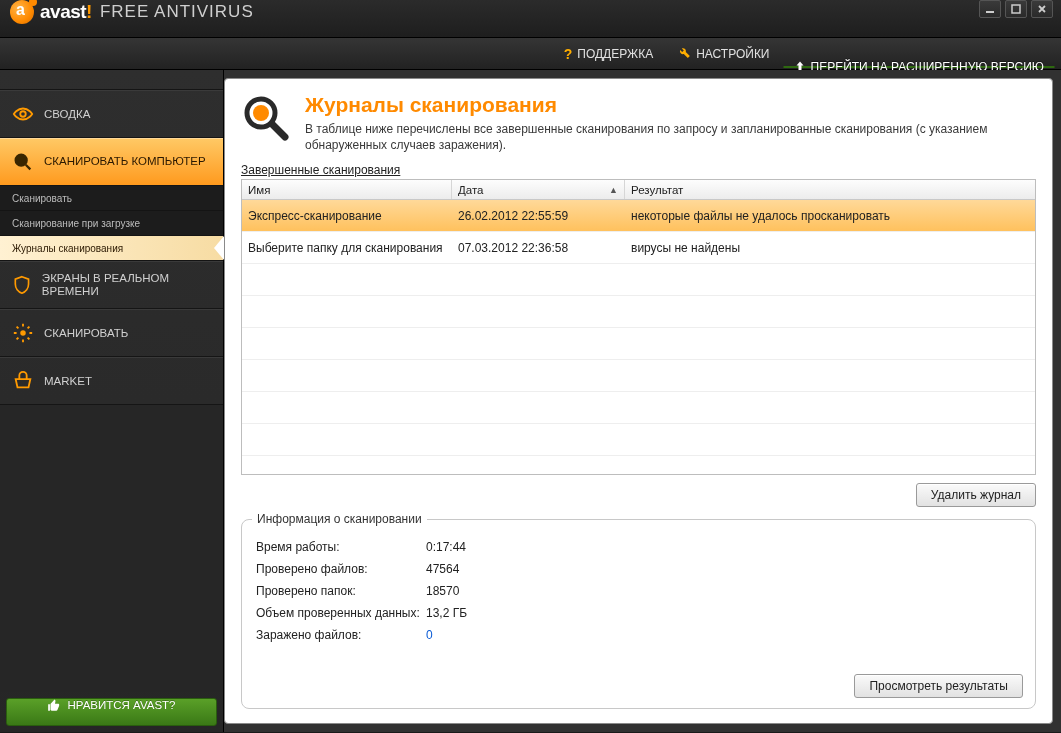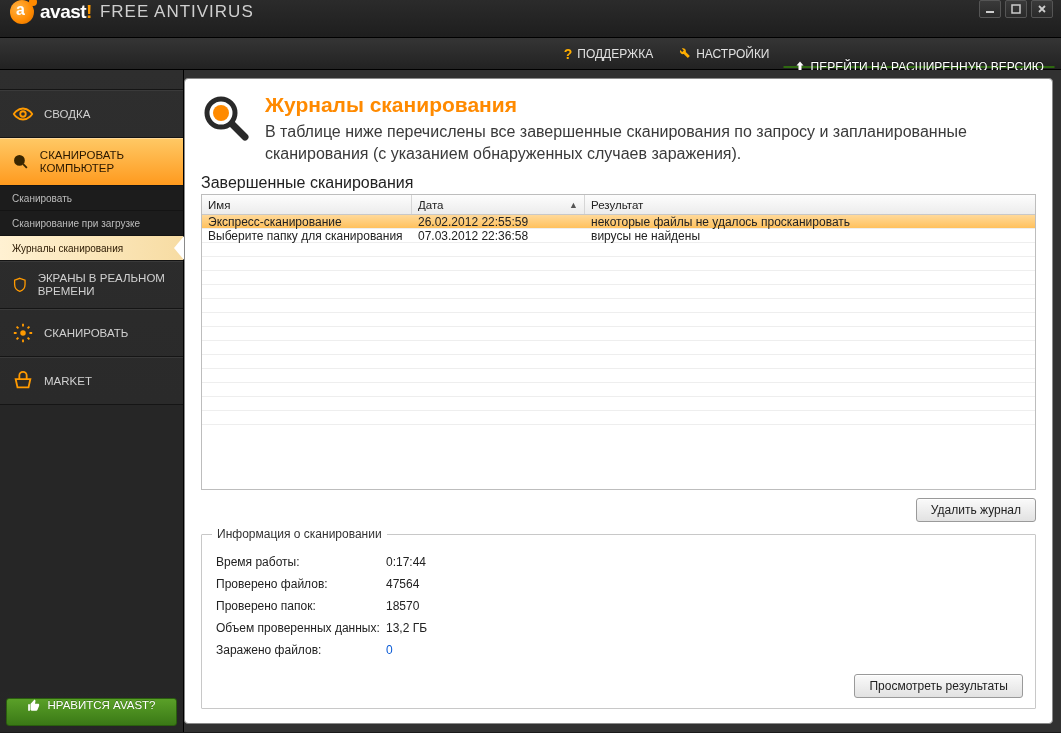"СВОДКА" .sidebar { width: 184px -> 224px }
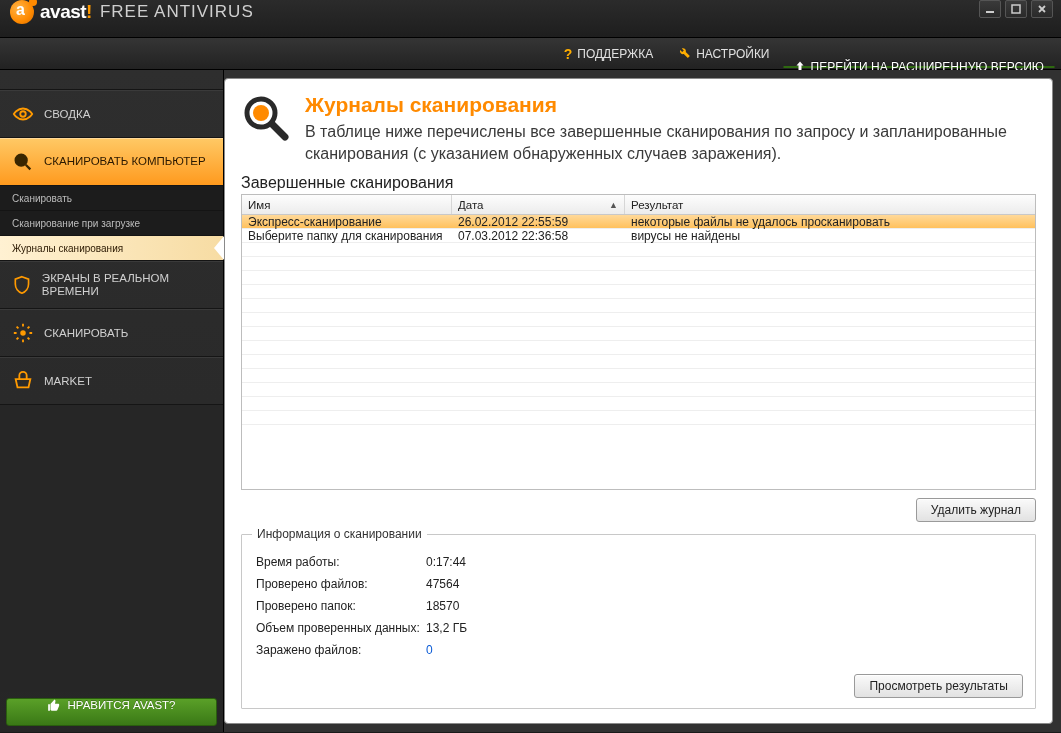"В таблице ниже перечислены все" .pg-desc { font-size: 16px -> 12px }
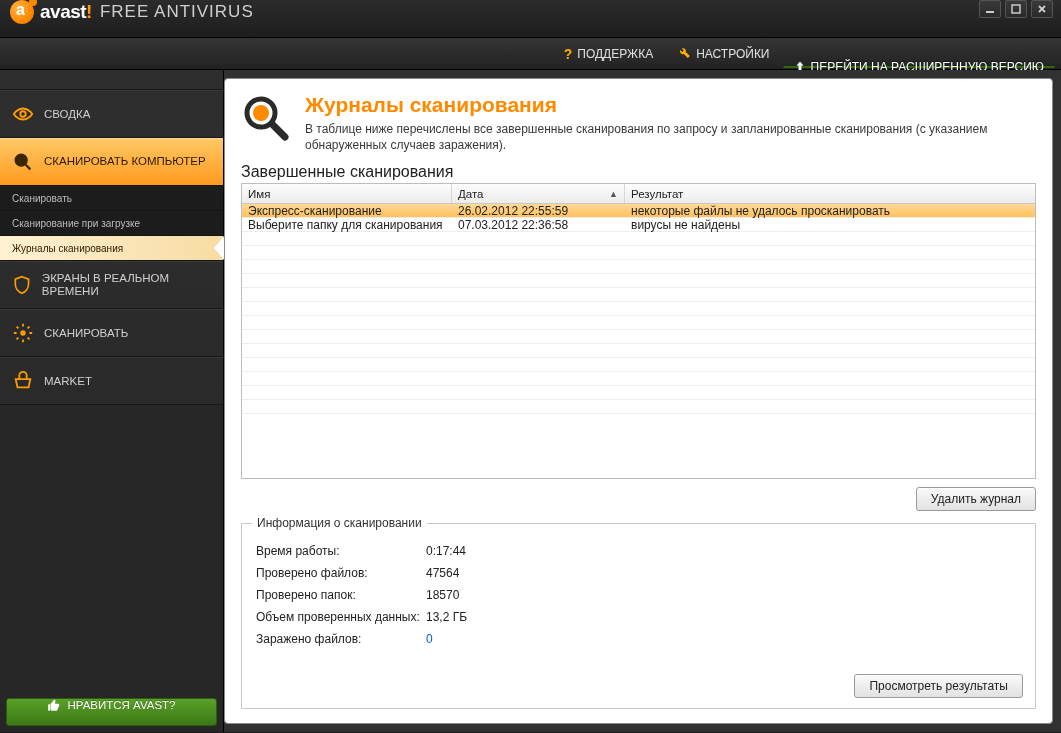"Завершенные сканирования" .grp-label { font-size: 16px -> 12px; text-decoration: none -> underline }
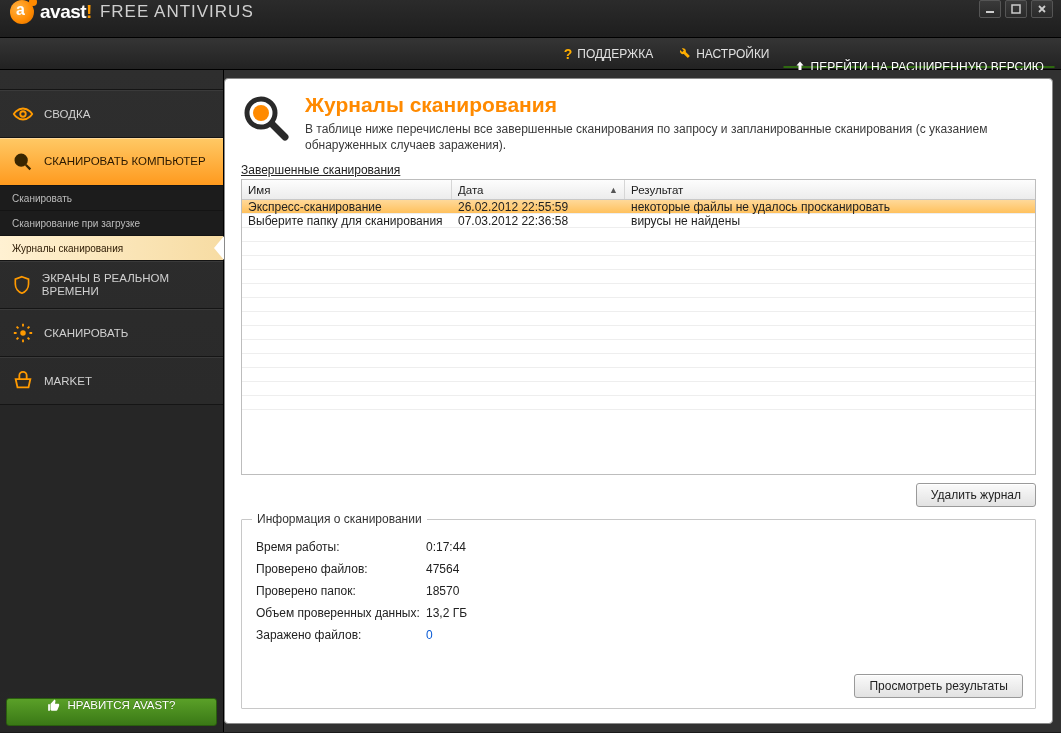"Экспресс-сканирование" .tr { height: 14px -> 32px }
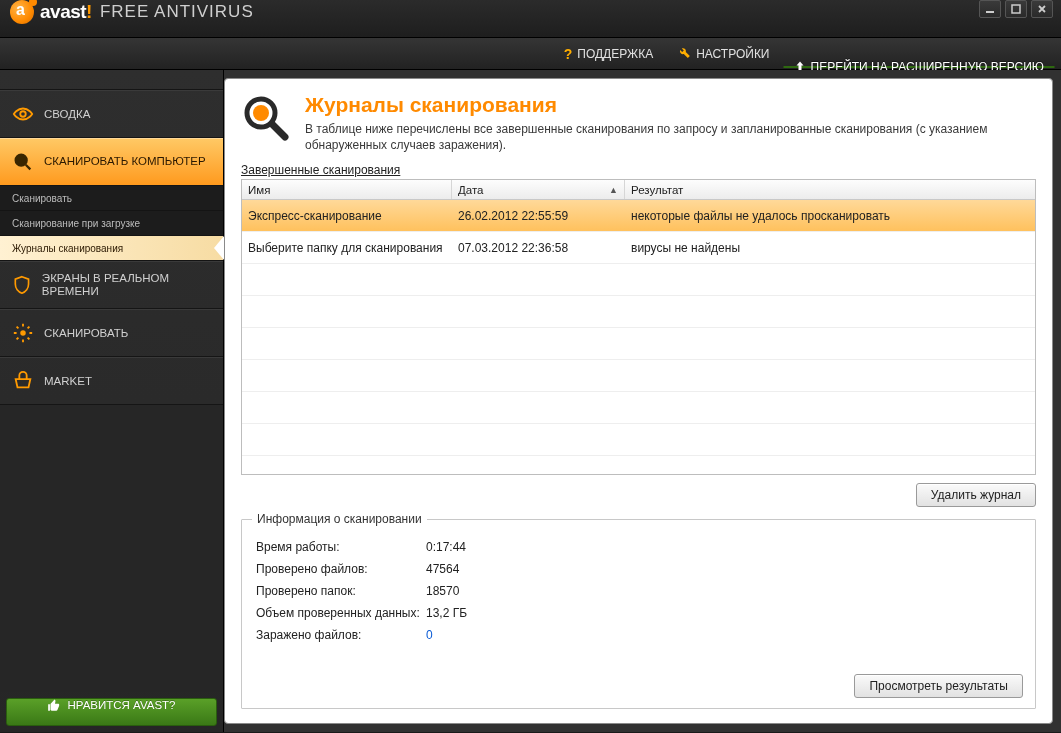"Информация о сканировании" .info-box { border-radius: 1px -> 8px }
